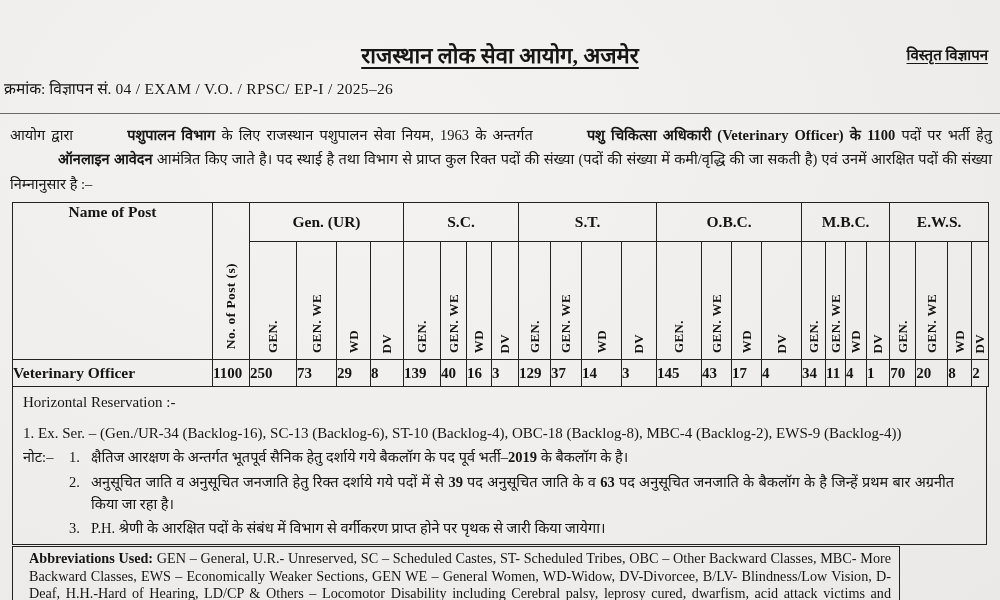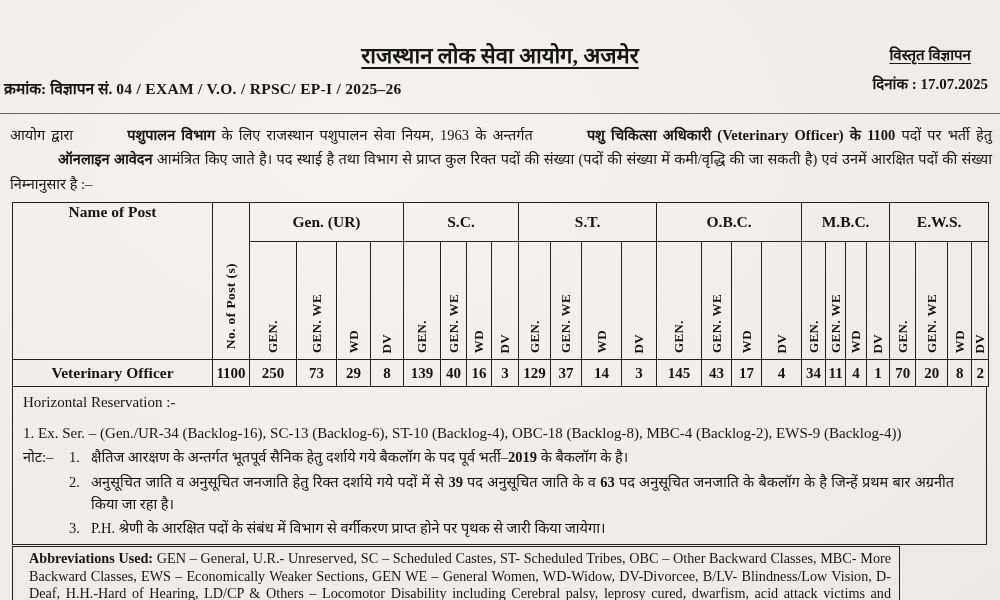"क्रमांक: विज्ञापन सं. 04 /" .ref-row { font-weight: bold -> normal }
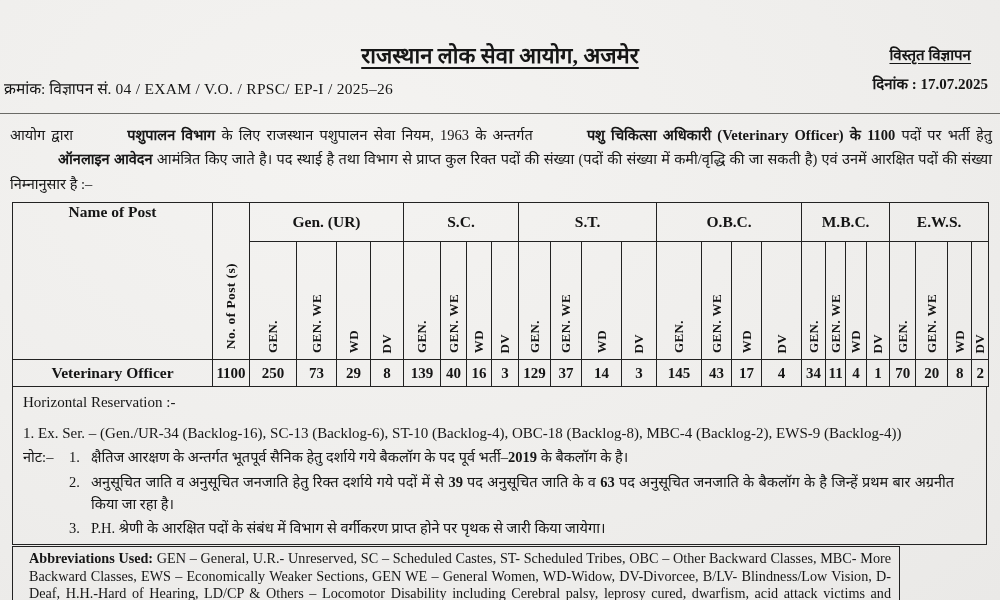"दिनांक : 17.07.2025" div { html: <div>दिनांक : 17.07.2025</div> -> none }
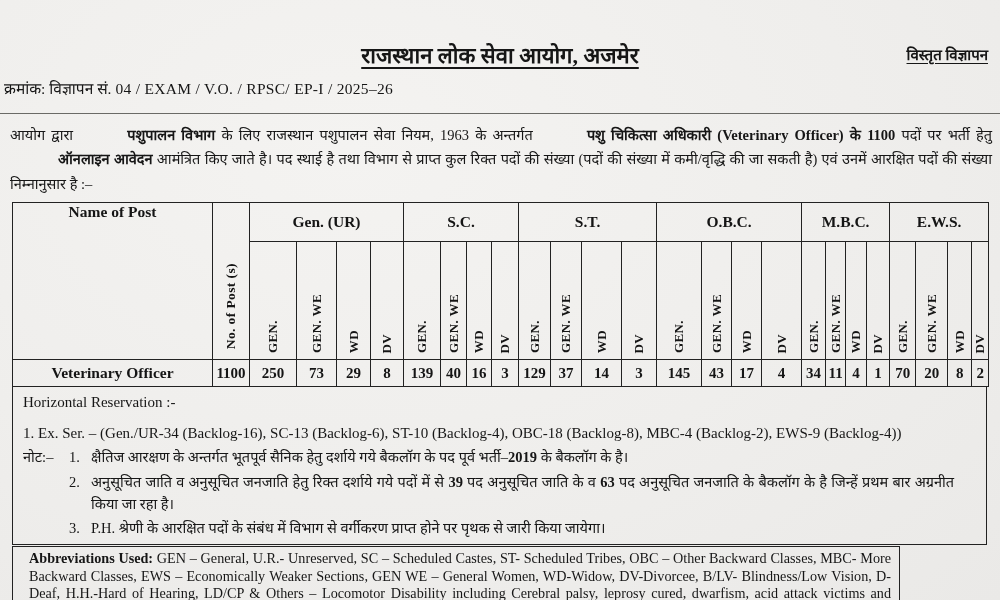"Veterinary Officer" tr.data td { text-align: center -> none }
